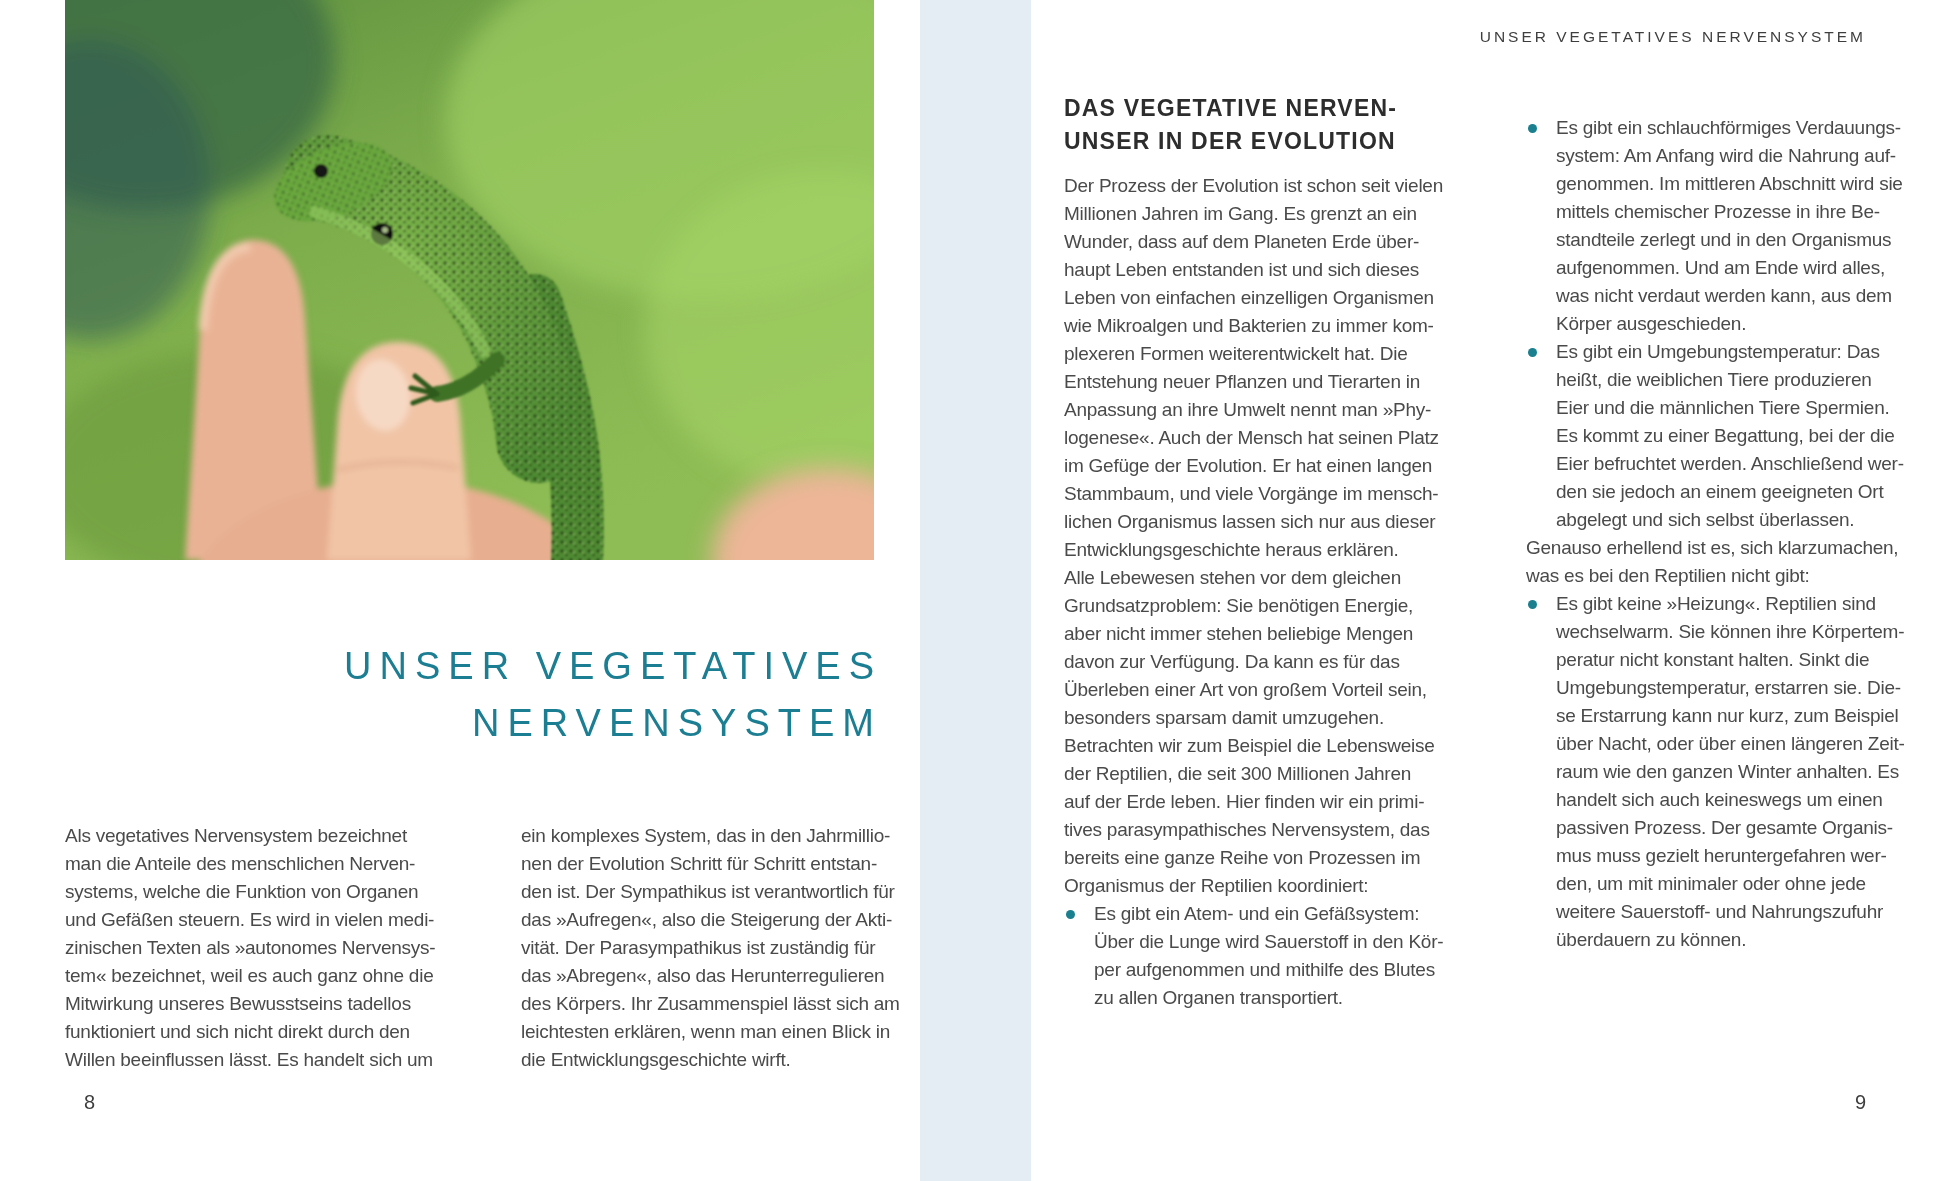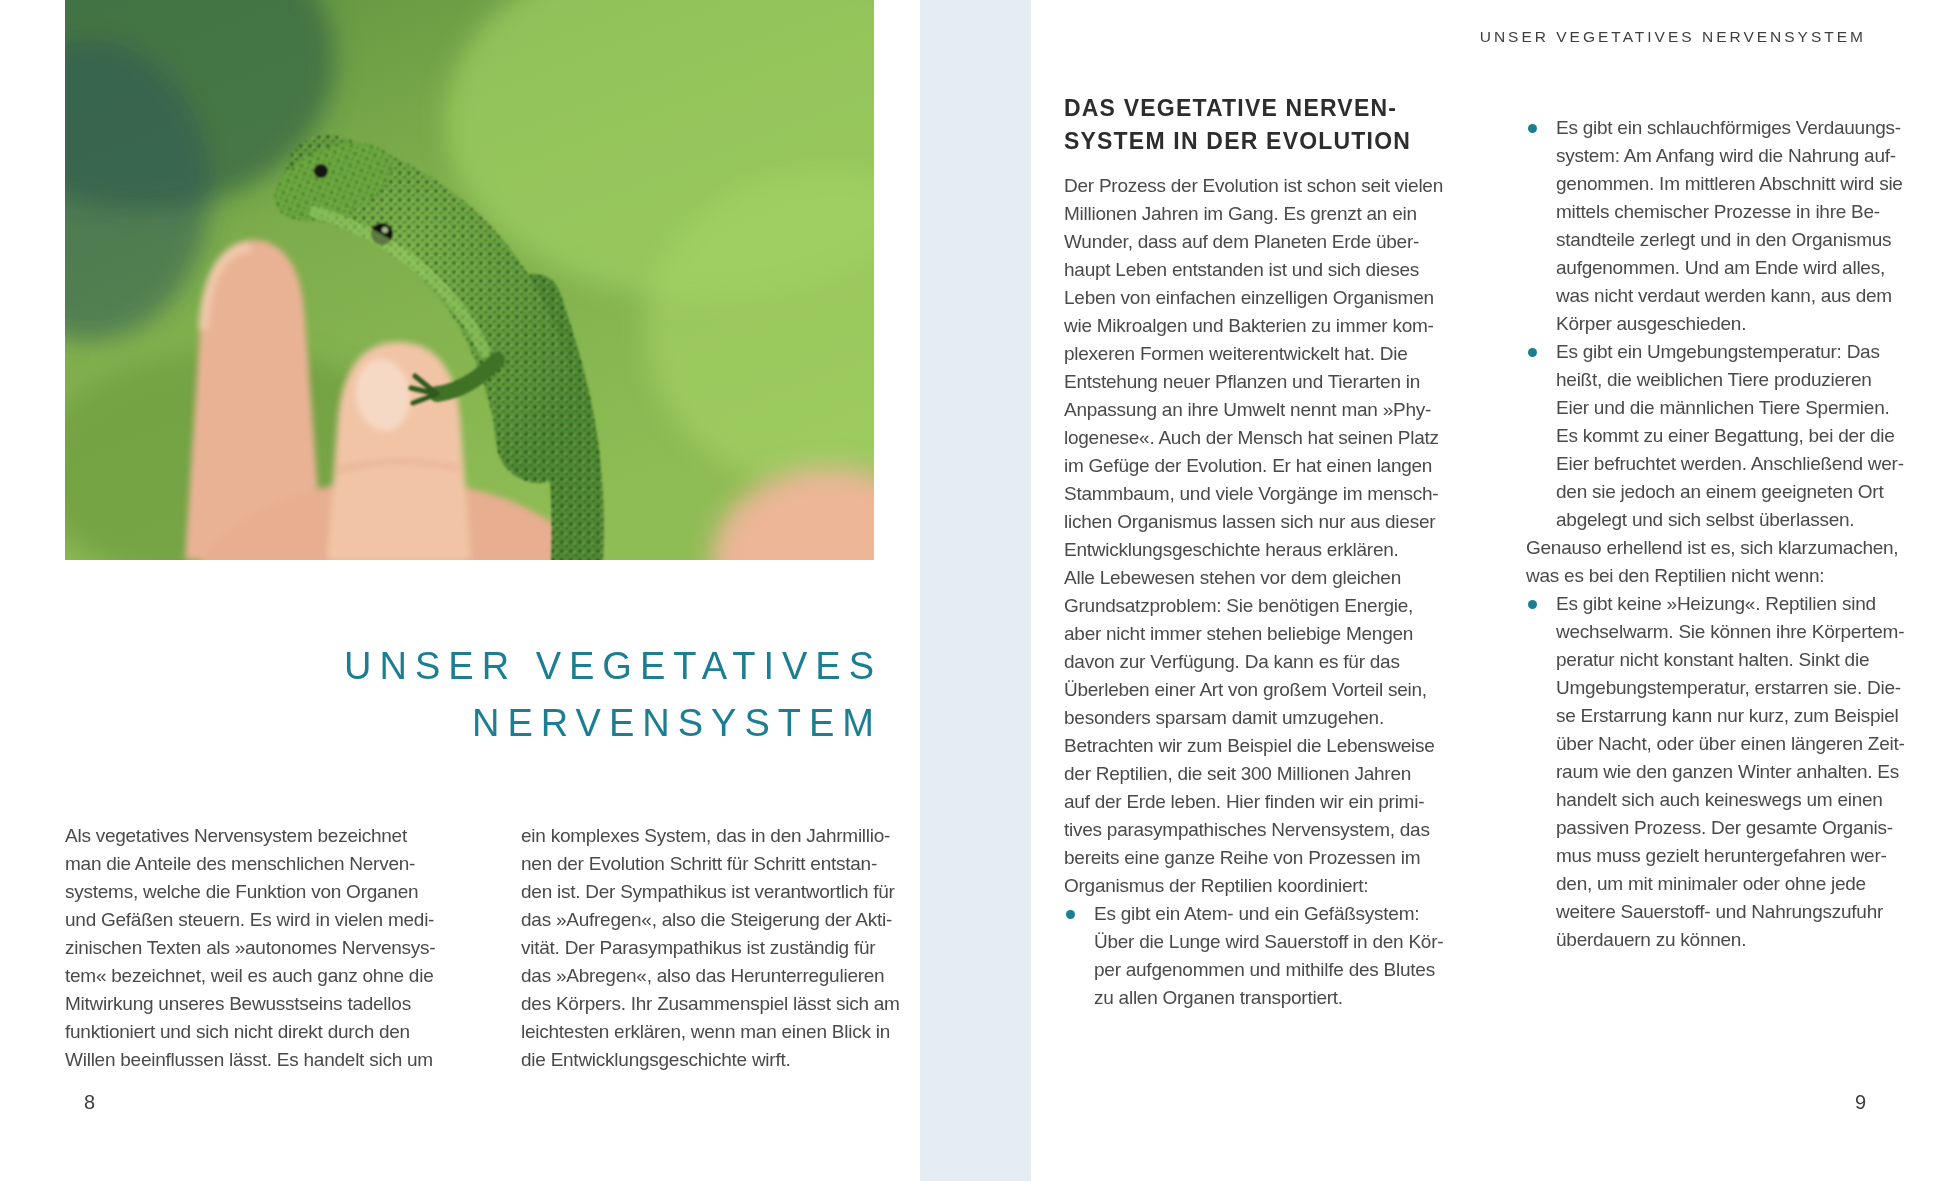"DAS VEGETATIVE NERVEN-" h2.section-heading { text: SYSTEM -> UNSER }
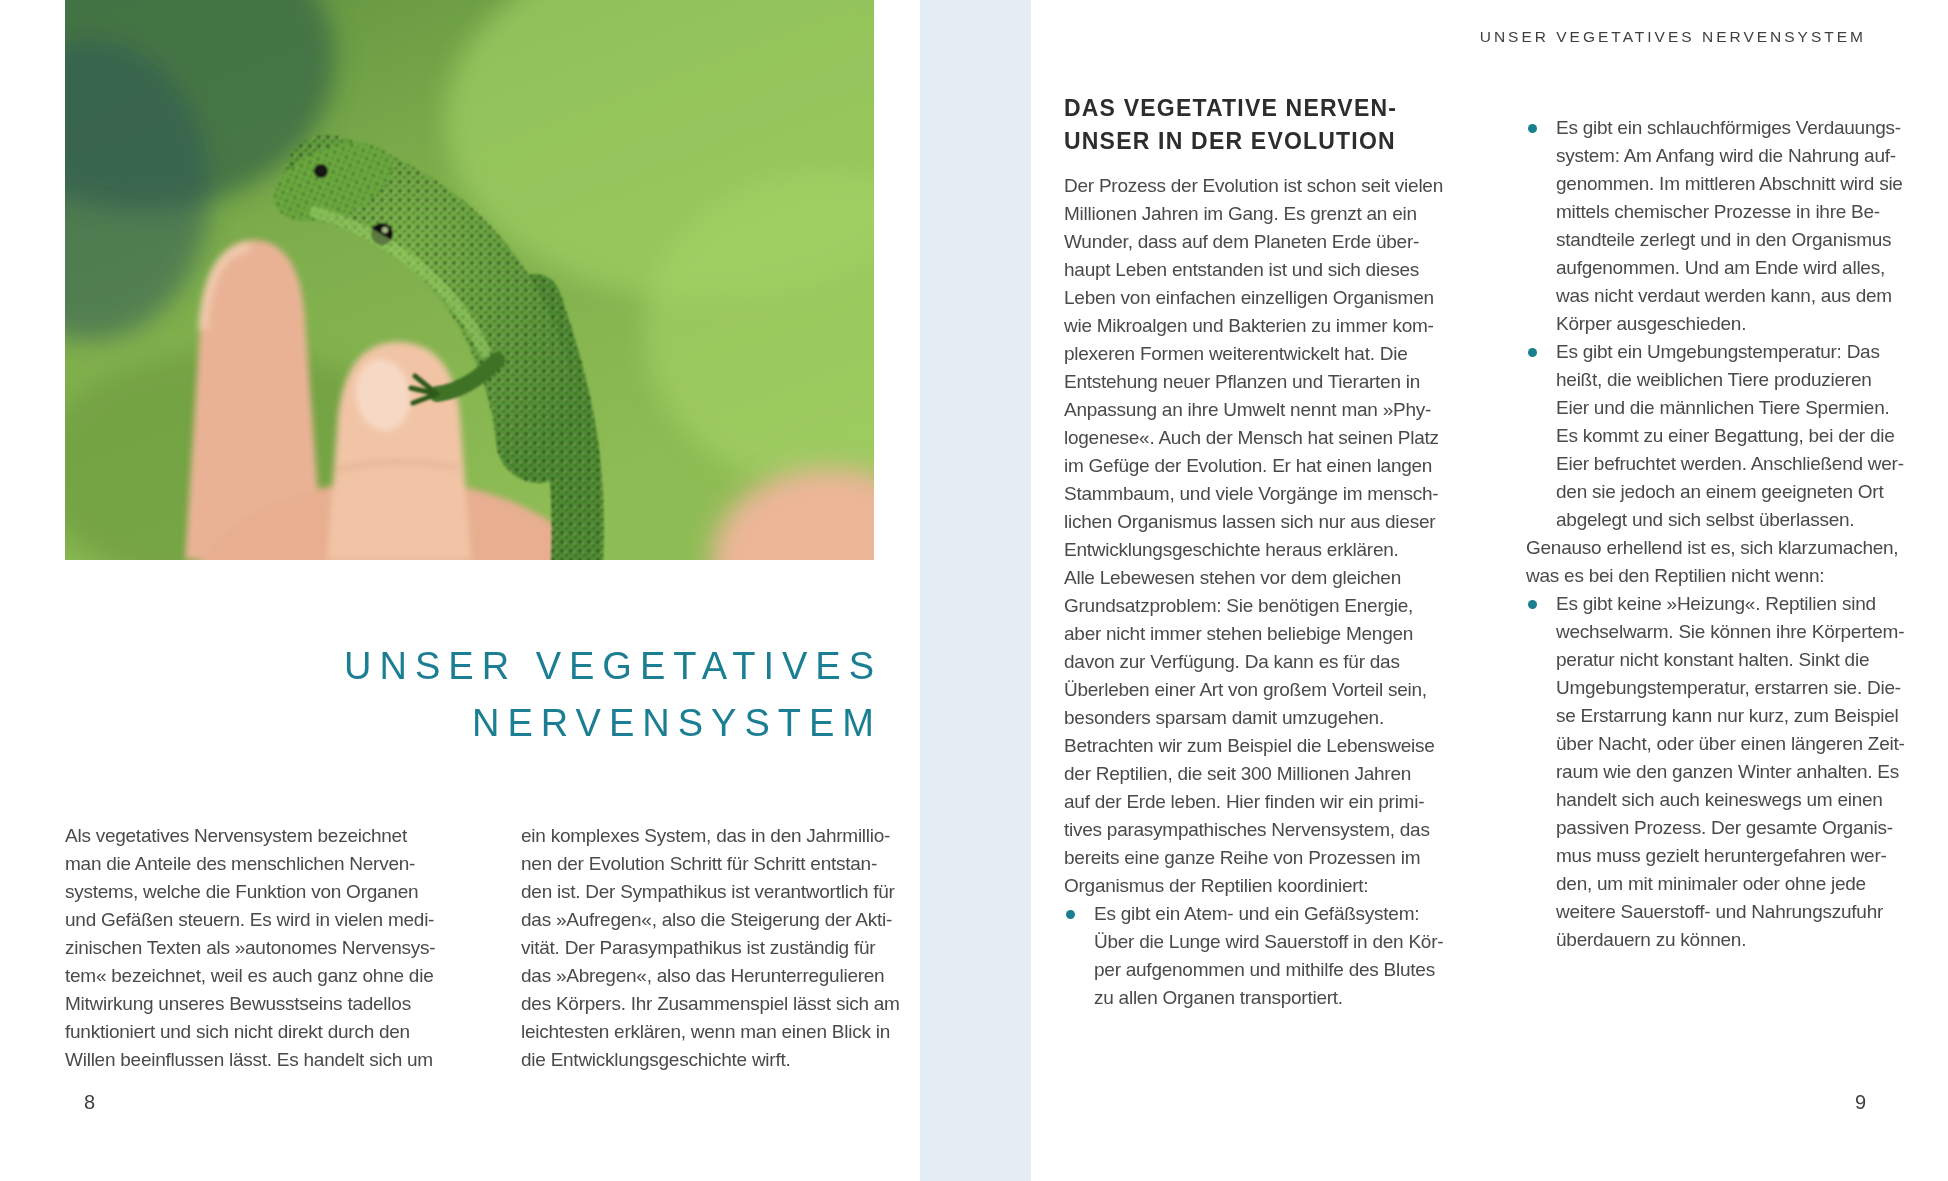"Genauso erhellend ist es, sich" p.bodytext { text: wenn -> gibt }
